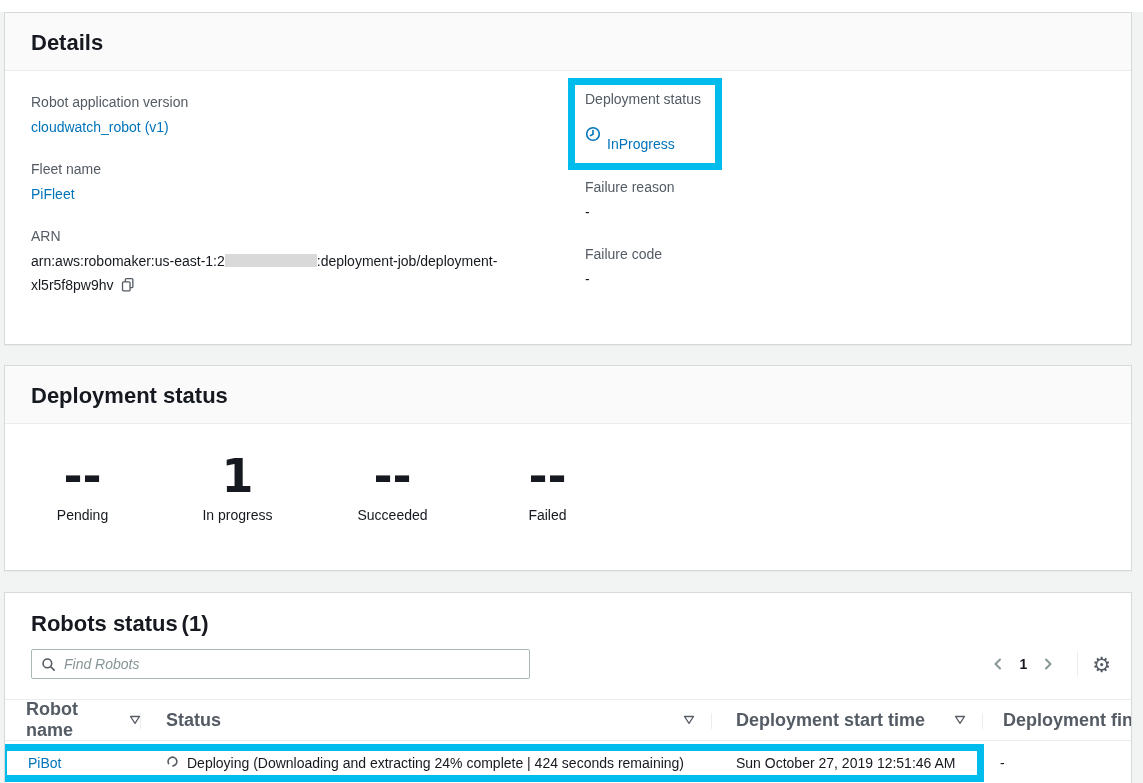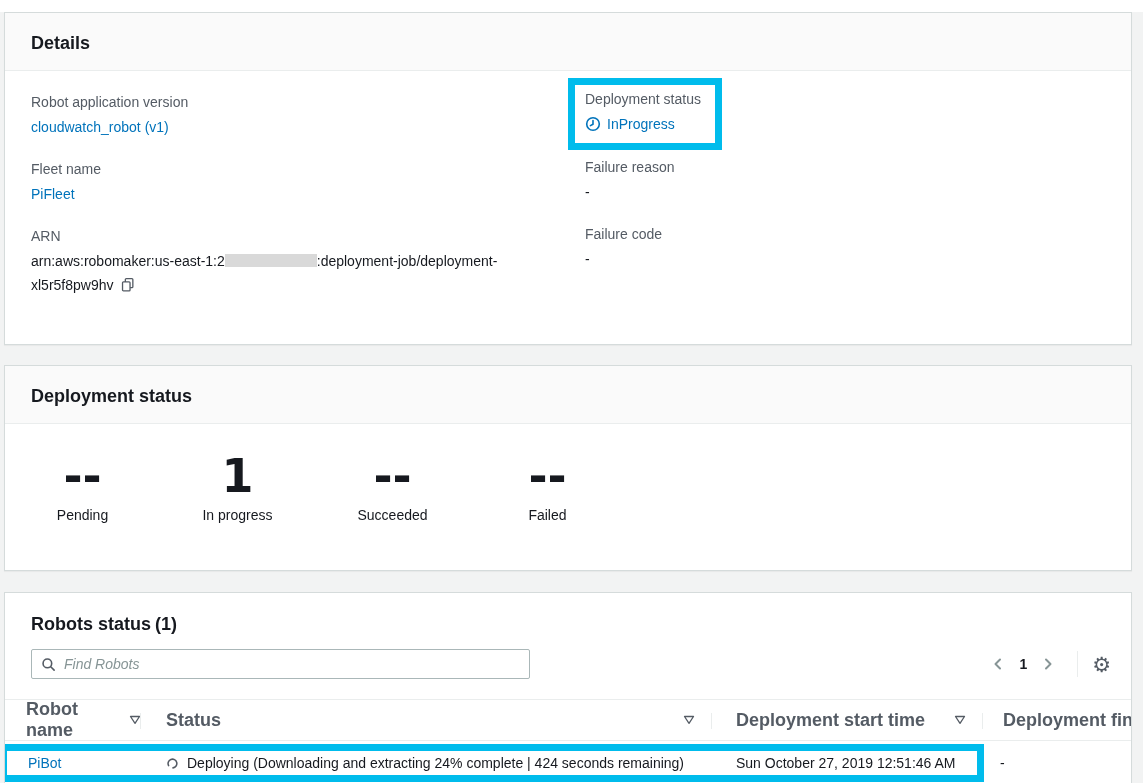"Details" .card-title { font-size: 18px -> 22px }
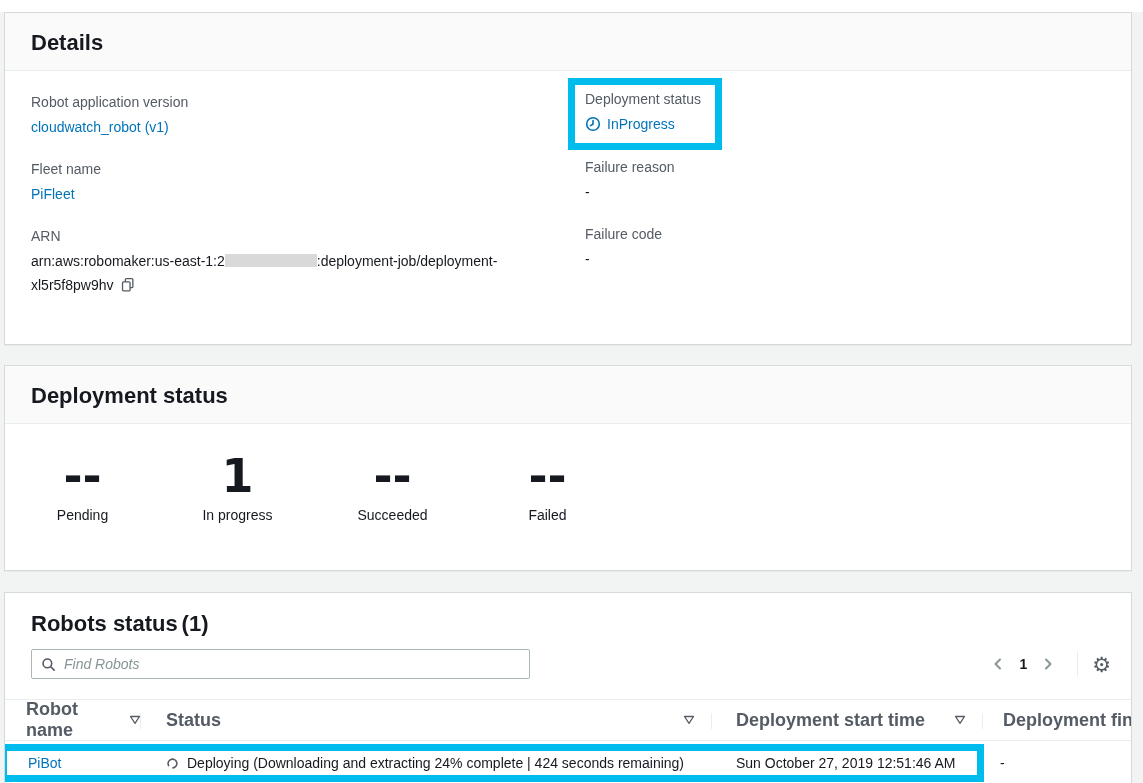"InProgress" .status-line .txt { margin-top: none -> 20px }
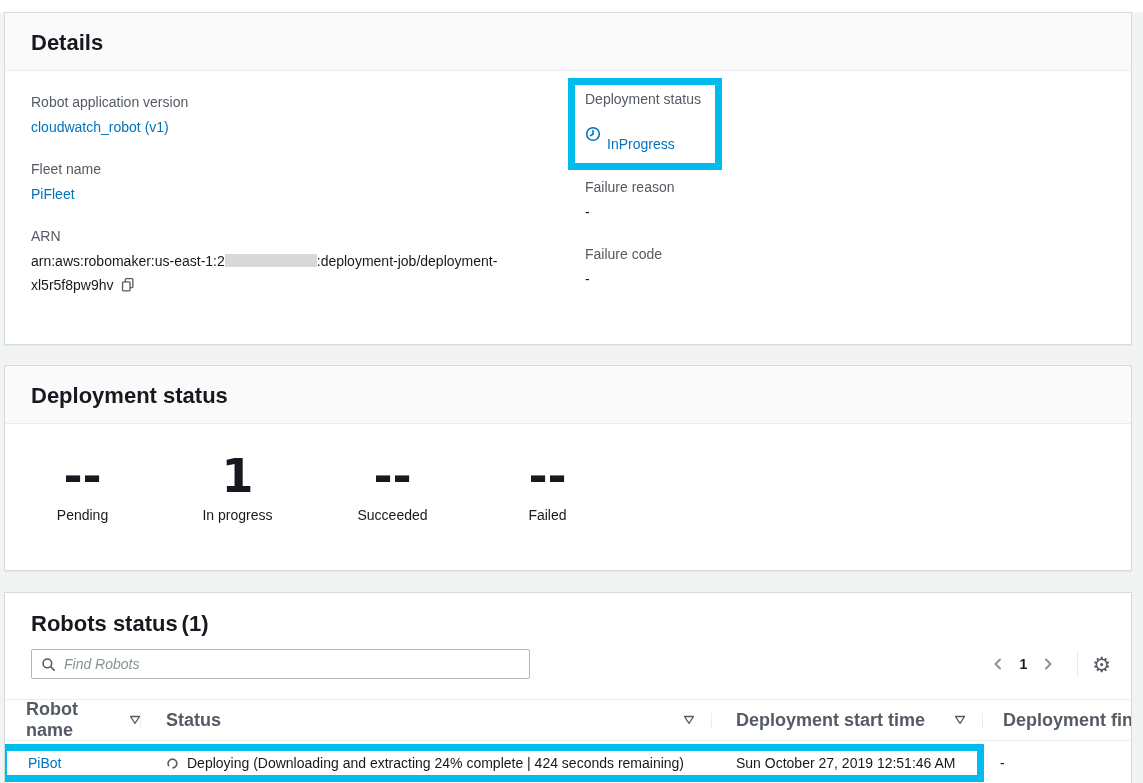"Deploying (Downloading and extracting" .td-2 { align-items: center -> flex-start }
